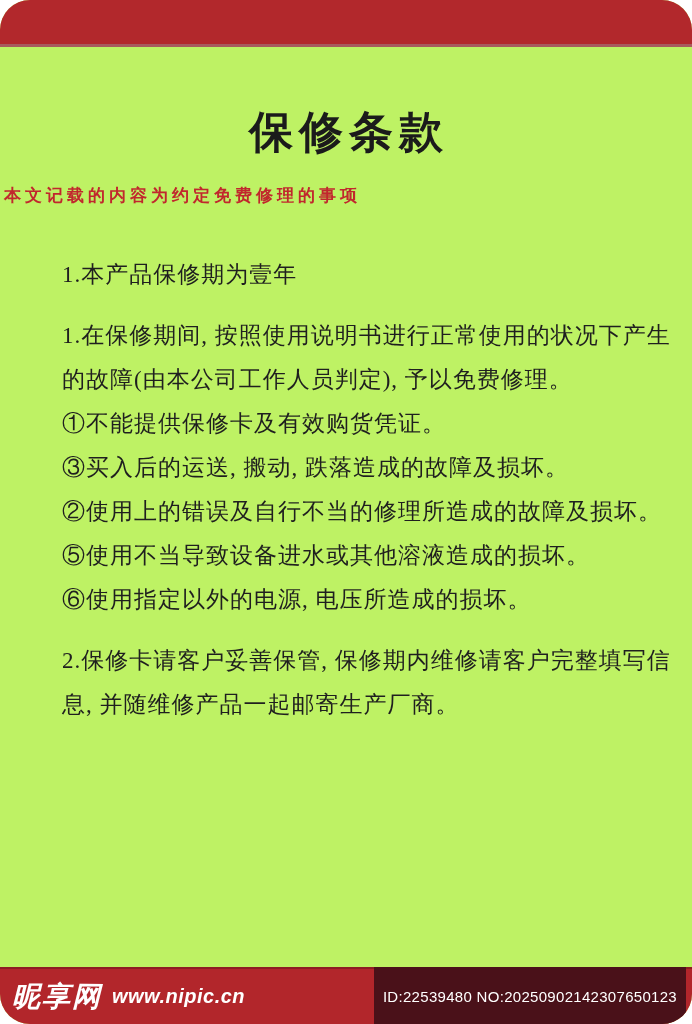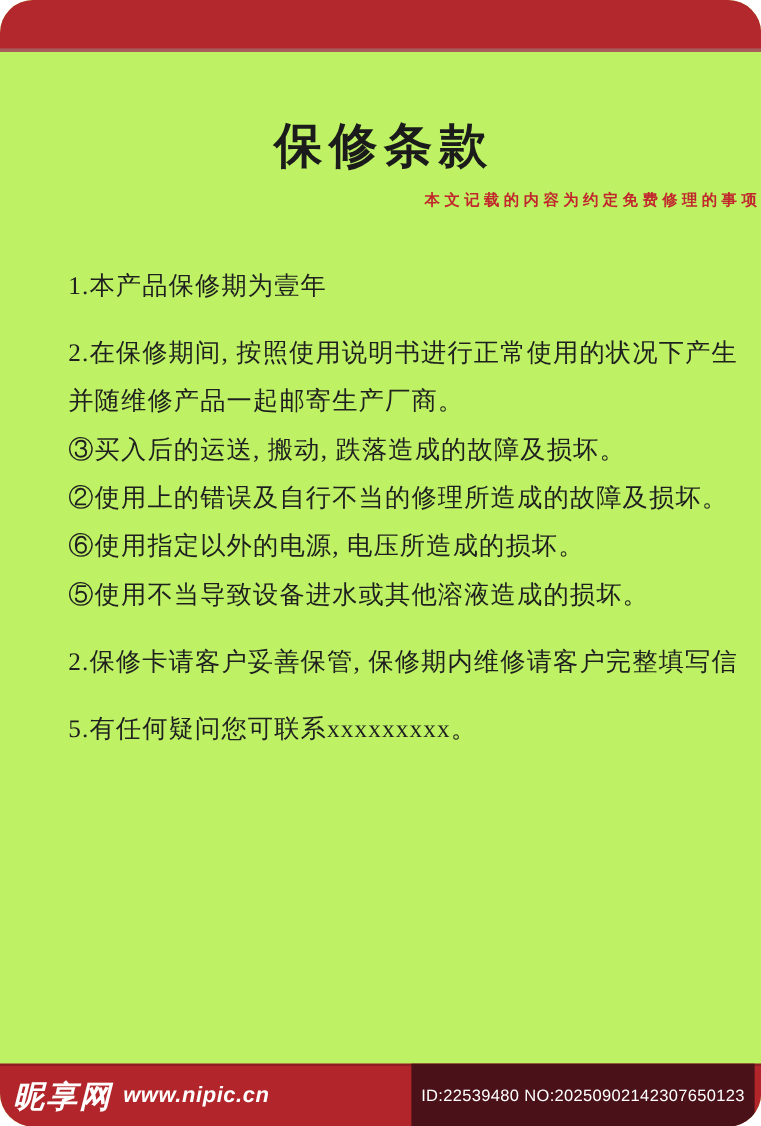"本文记载的内容为约定免费修理的事项" .page-subtitle { font-size: 14px -> 17px; margin-top: 18px -> 29px; text-align: right -> left }
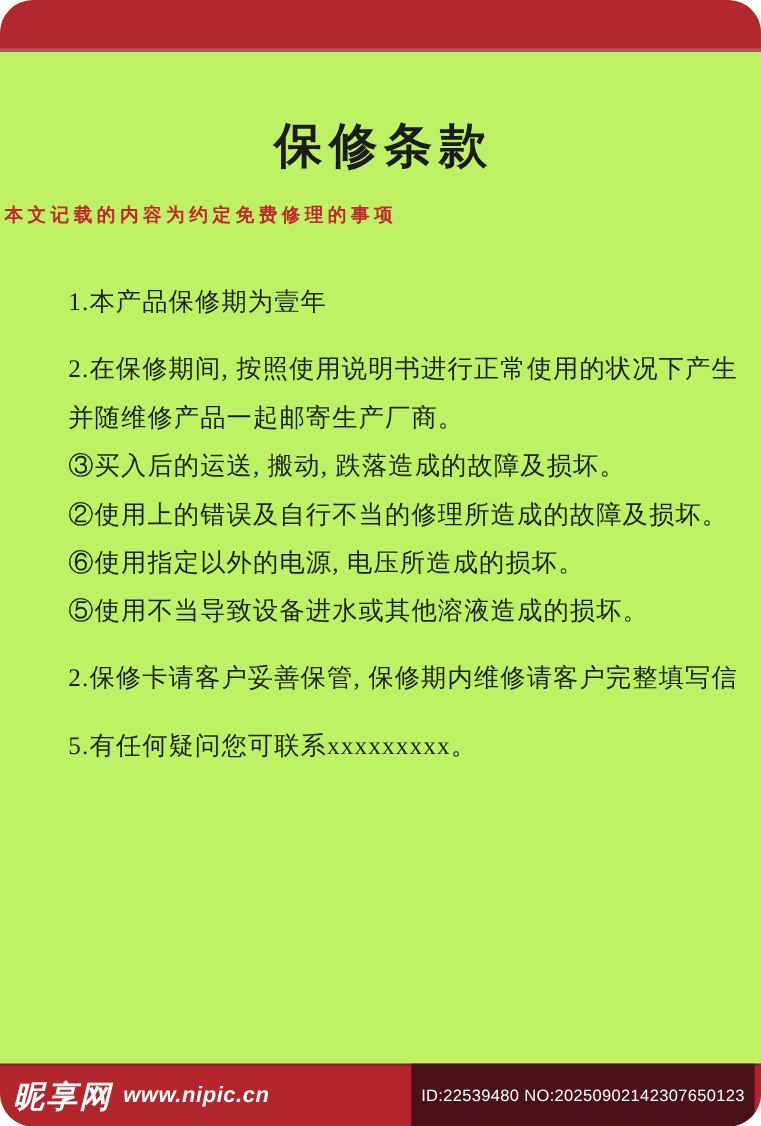"2.在保修期间, 按照使用说明书进行正常使用的状况下产生" div.term-line { text: 2 -> 1 }
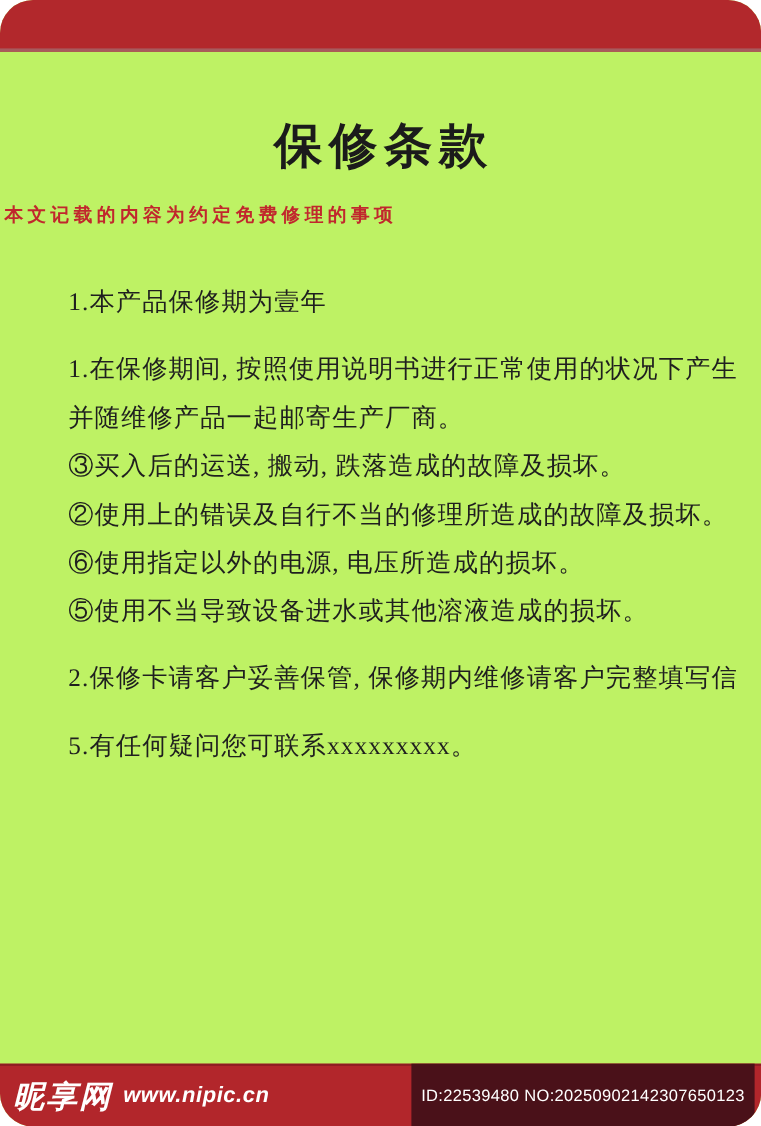"的故障(由本公司工作人员判定), 予以免费修理。" div.term-line { html: none -> <div>的故障(由本公司工作人员判定), 予以免费修理。</div> }
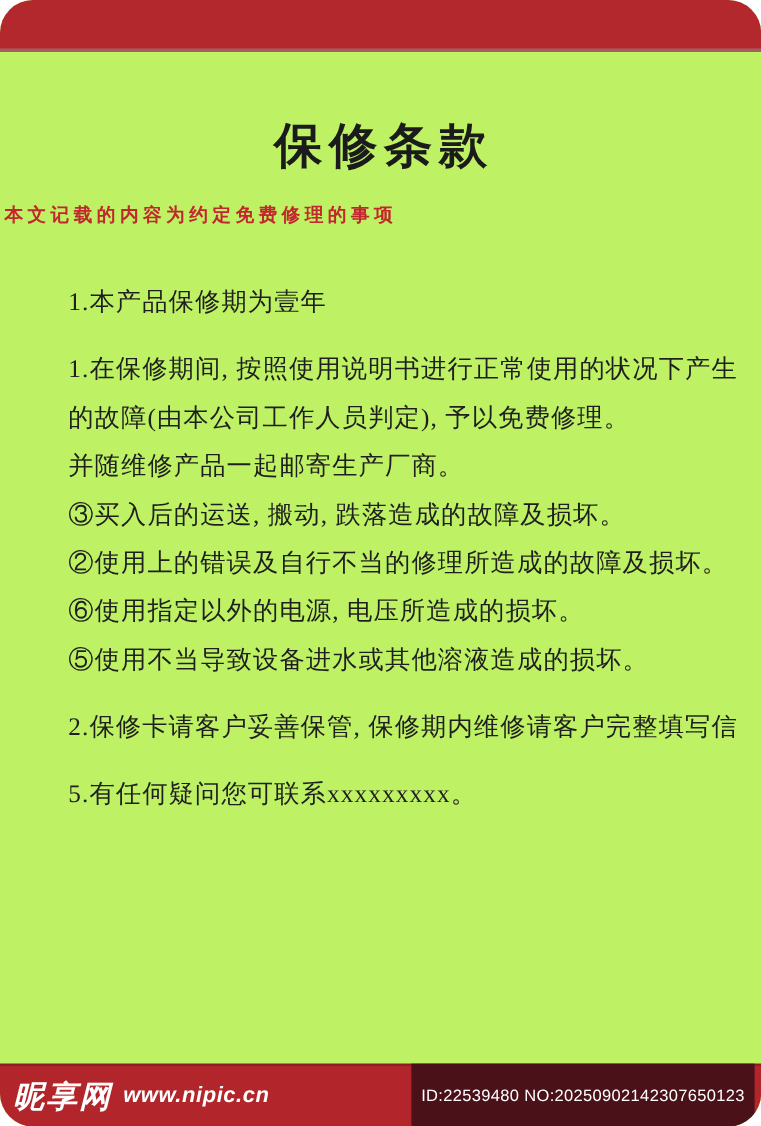"并随维修产品一起邮寄生产厂商。" div.term-line { text: 并随维修产品一起邮寄生产厂商 -> ①不能提供保修卡及有效购货凭证 }
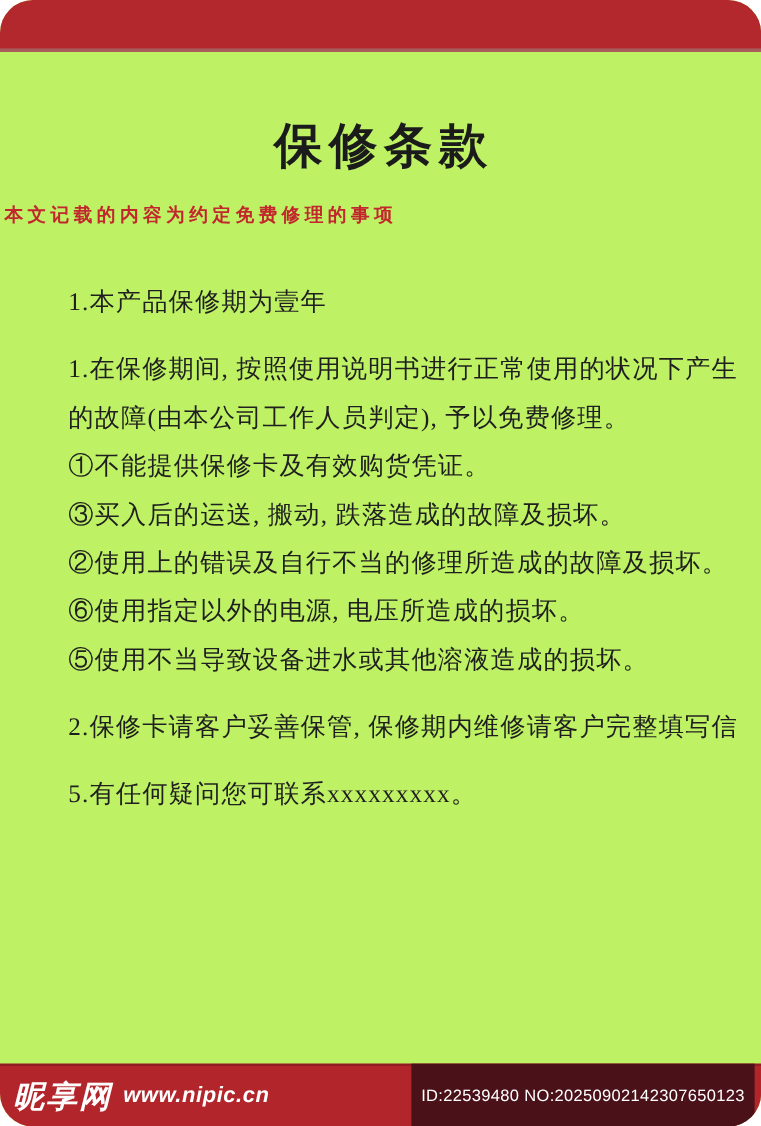"⑥使用指定以外的电源, 电压所造成的损坏。" div.term-line { order: before "⑤使用不当导致设备进水或其他溶液造成的损坏。" -> after "⑤使用不当导致设备进水或其他溶液造成的损坏。" }
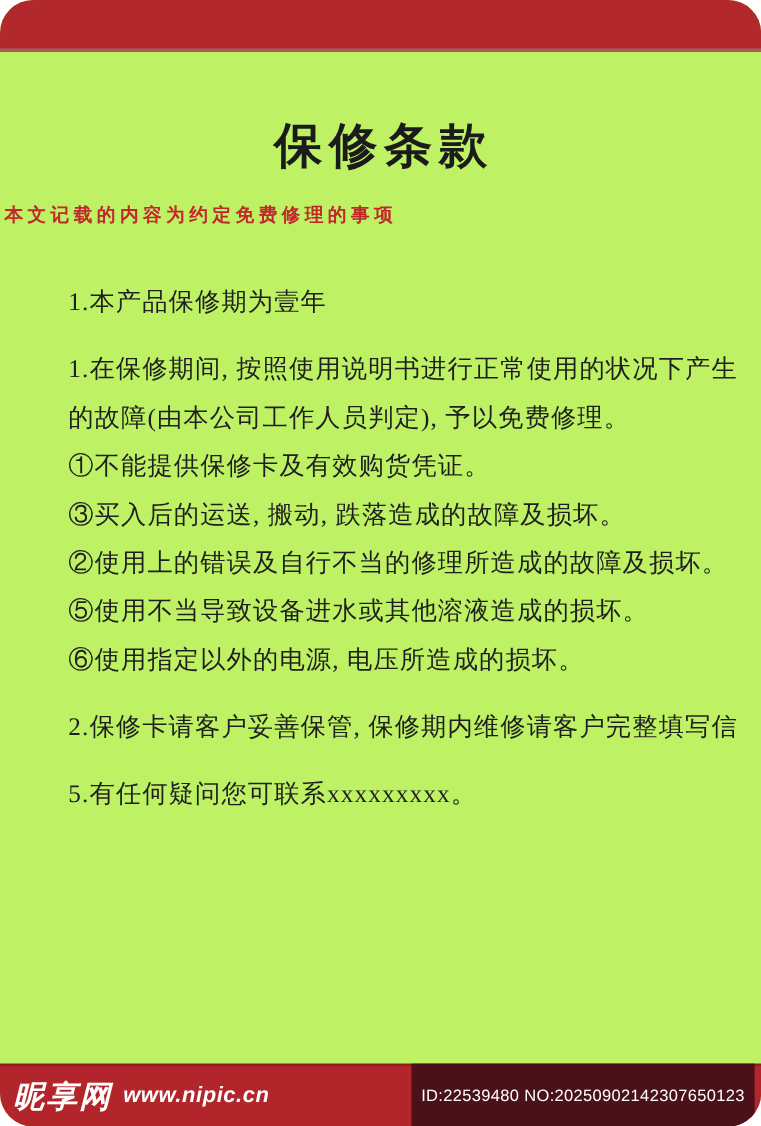"息, 并随维修产品一起邮寄生产厂商。" div.term-line { html: none -> <div>息, 并随维修产品一起邮寄生产厂商。</div> }
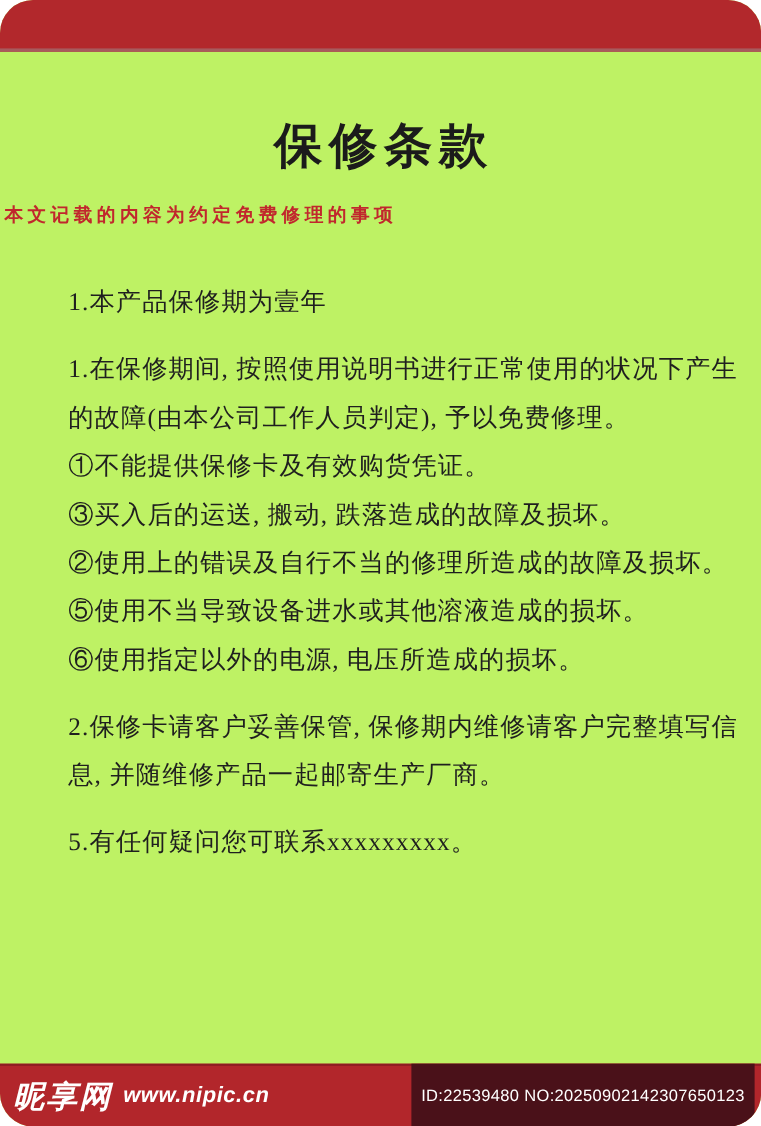"5.有任何疑问您可联系xxxxxxxxx。" div.term-line { html: <div>5.有任何疑问您可联系xxxxxxxxx。</div> -> none }
